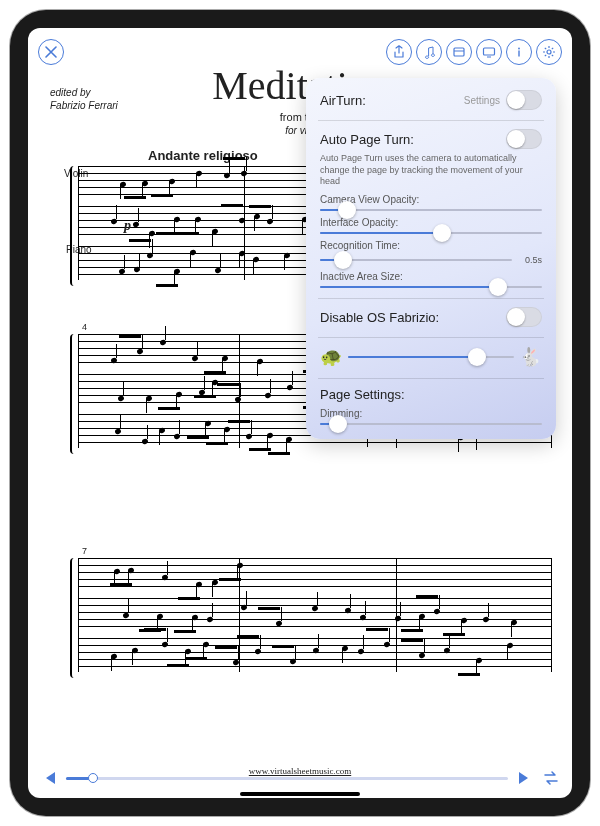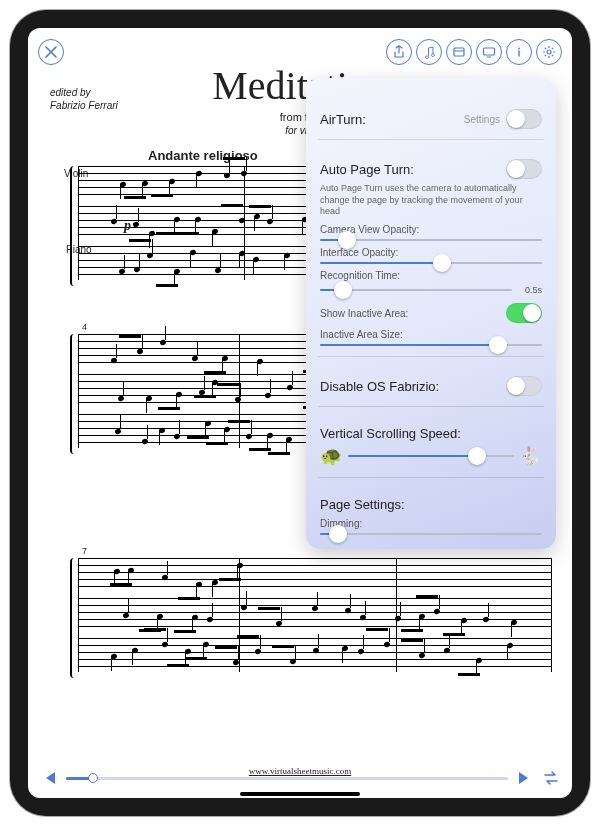"AirTurn:" .sec-header { margin-top: 19px -> none }
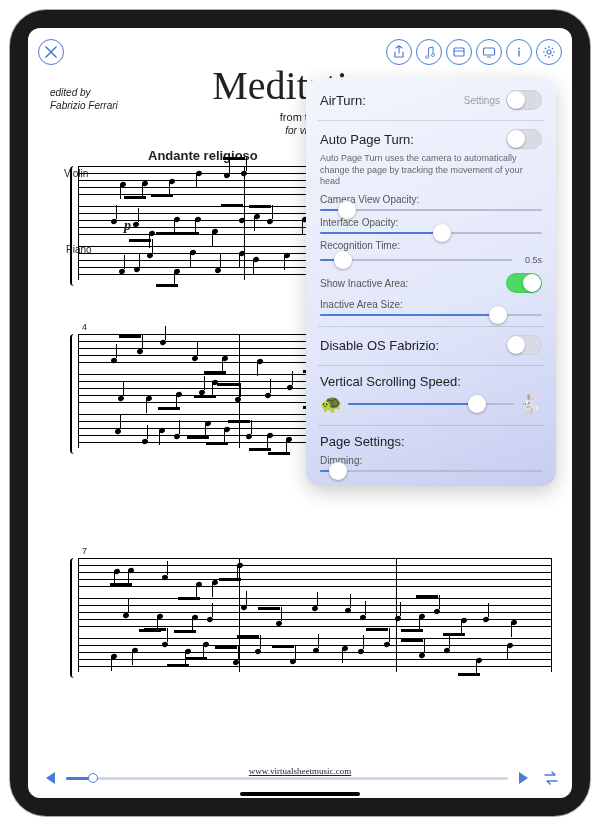"Show Inactive Area:" div.sec-header { html: <div> <span>Show Inactive Area:</span> <span> <span></span> </span> </div> -> none }
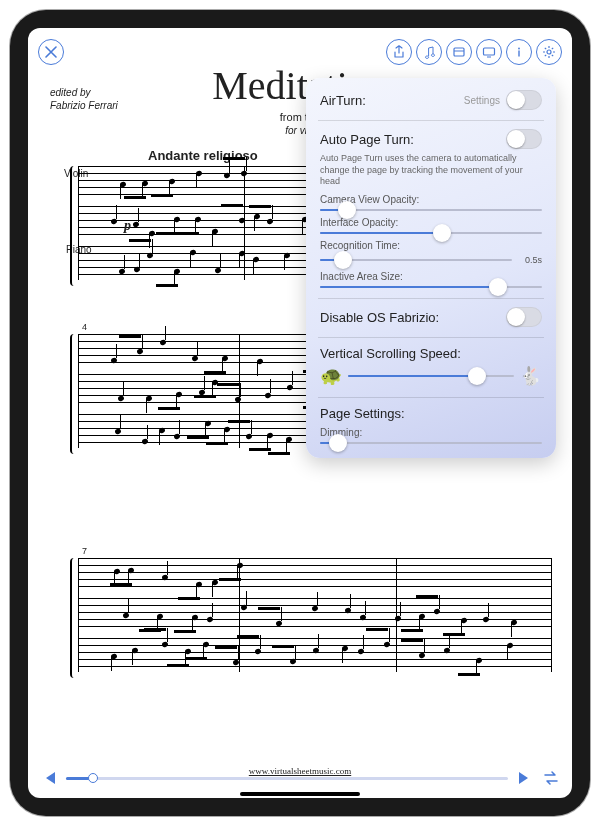"Vertical Scrolling Speed:" div.sec-header { html: <div> <span>Vertical Scrolling Speed:</span> </div> -> none }
